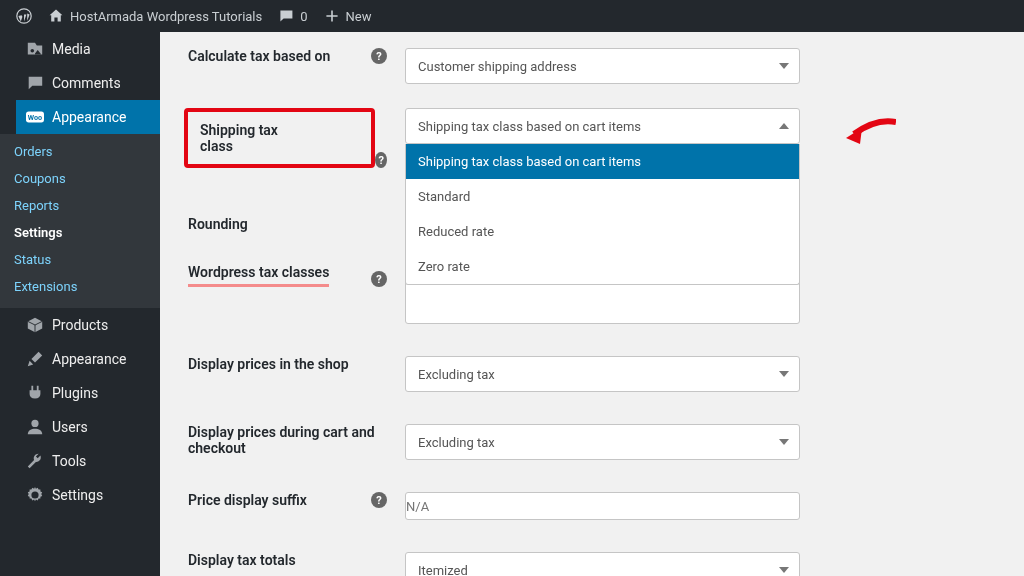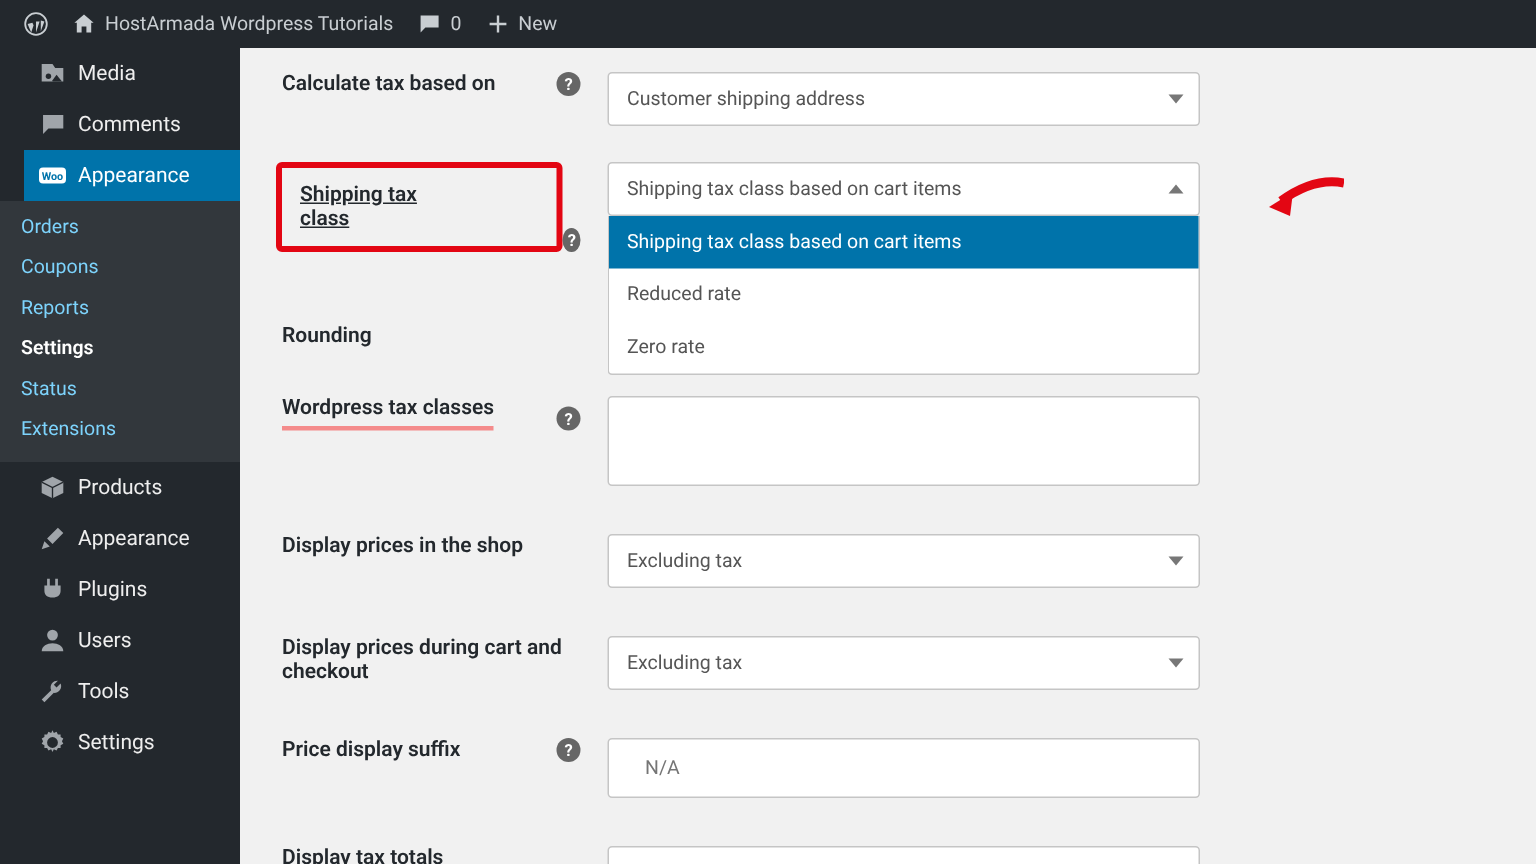"Shipping tax class" .red-box { text-decoration: underline -> none }
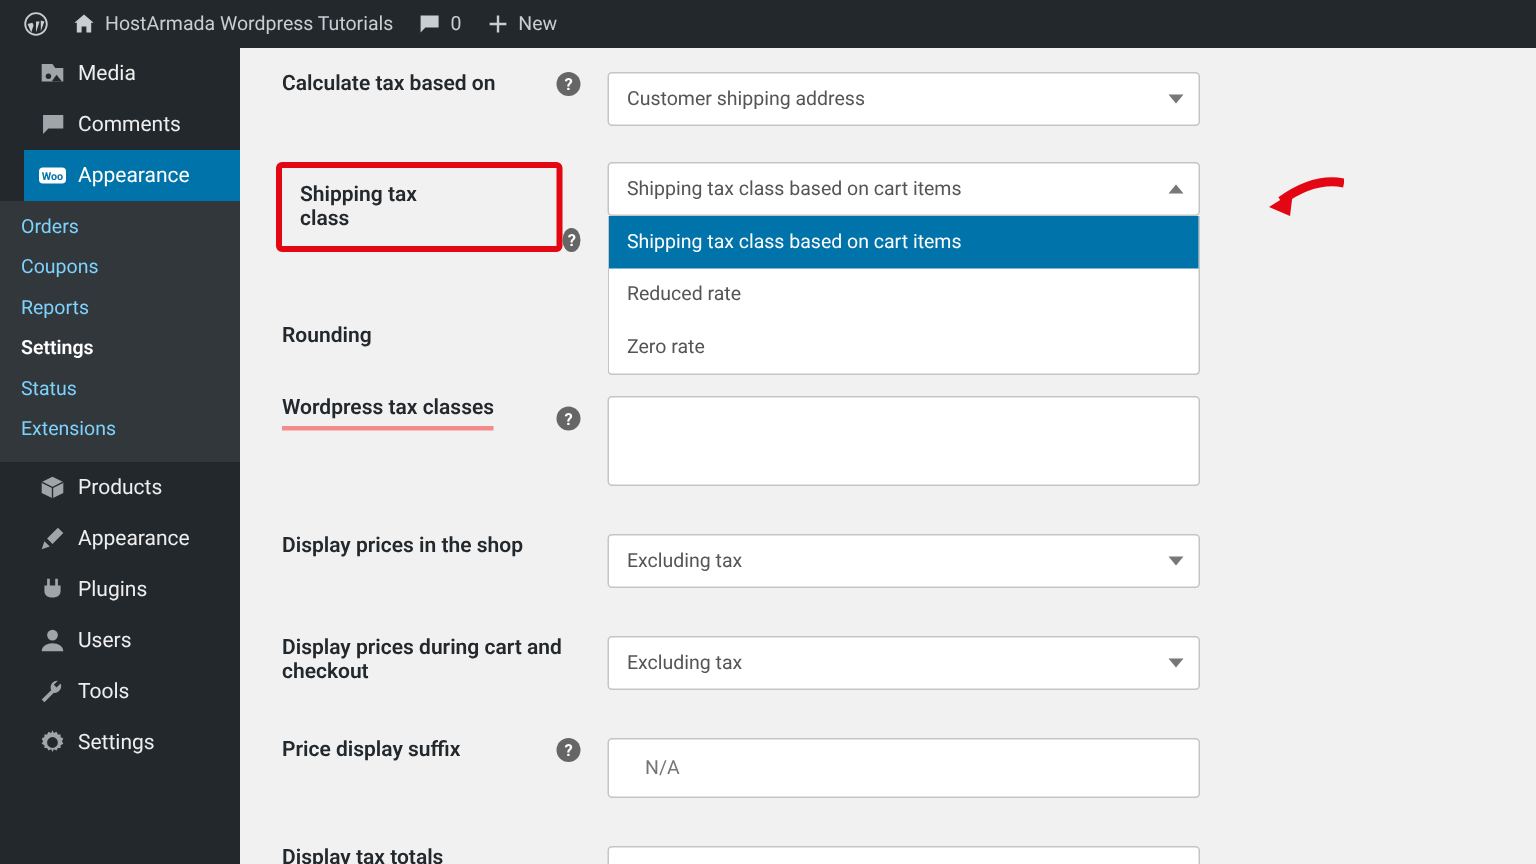"Standard" div.opt { html: none -> <div>Standard</div> }
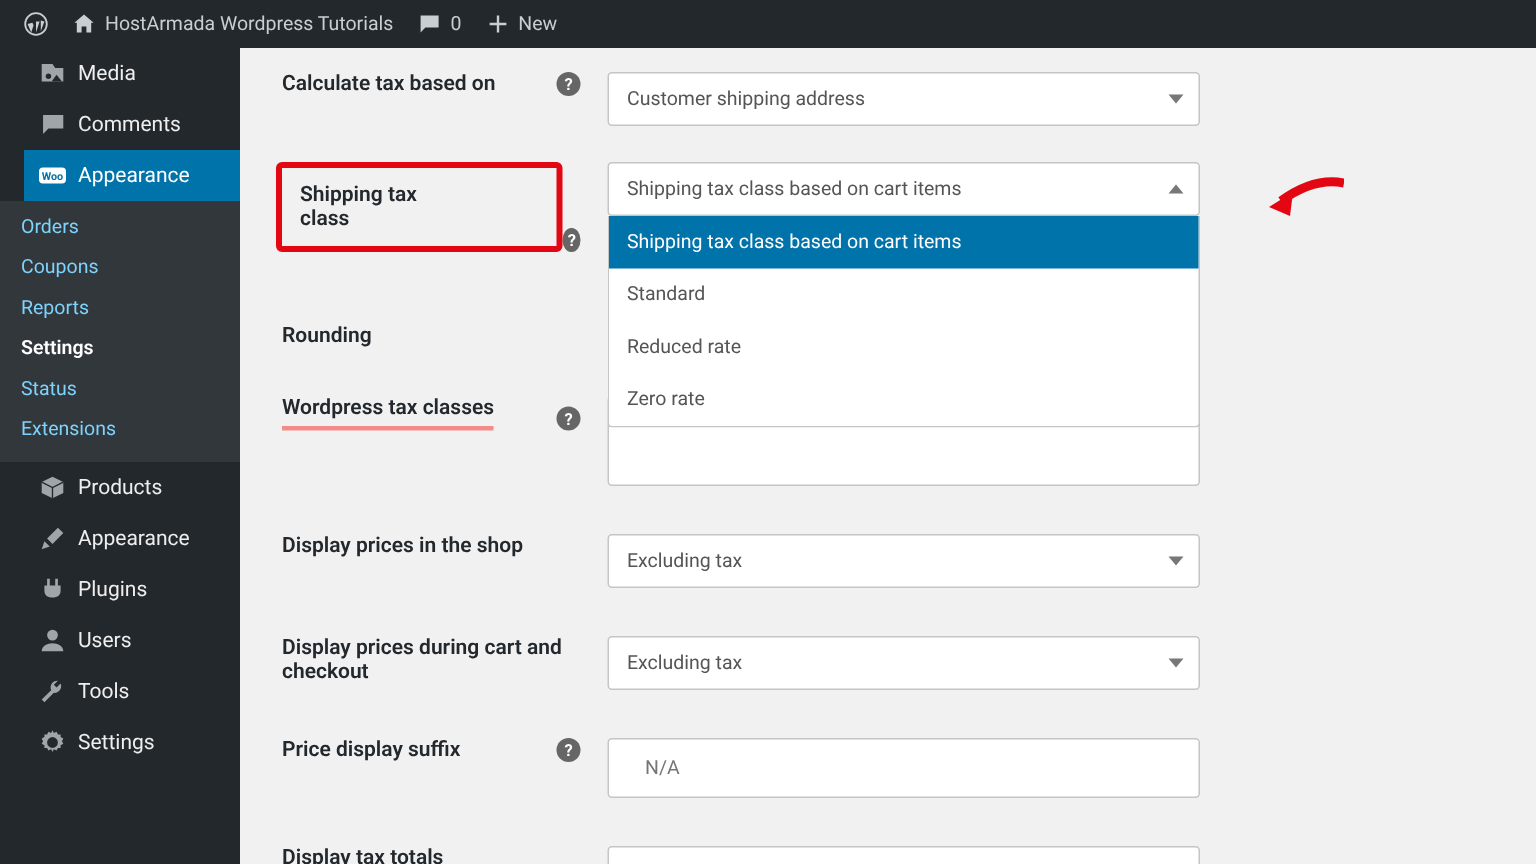"N/A" .textinput { height: 40px -> 28px; padding: 0 24px -> 0 0 }
